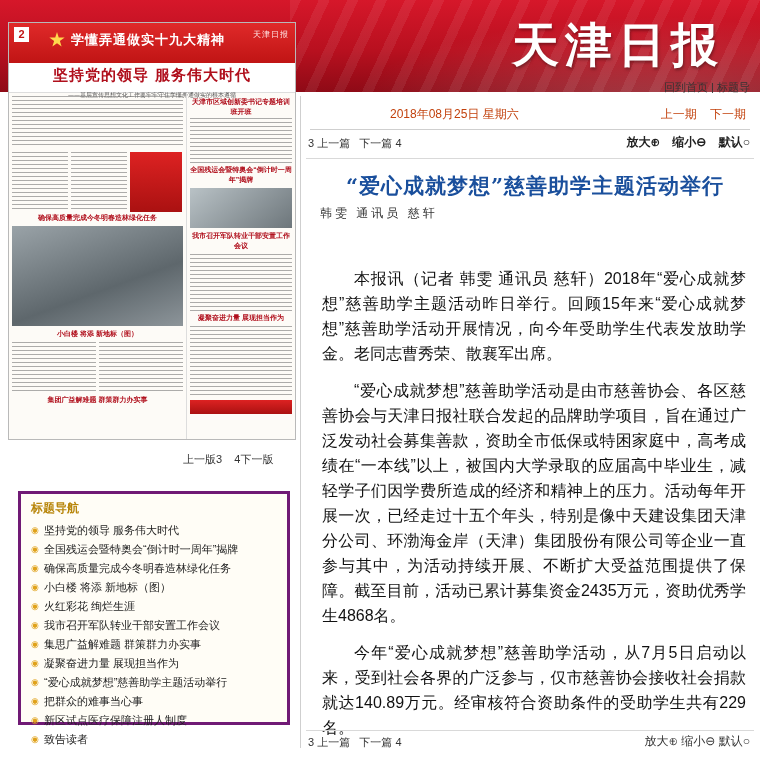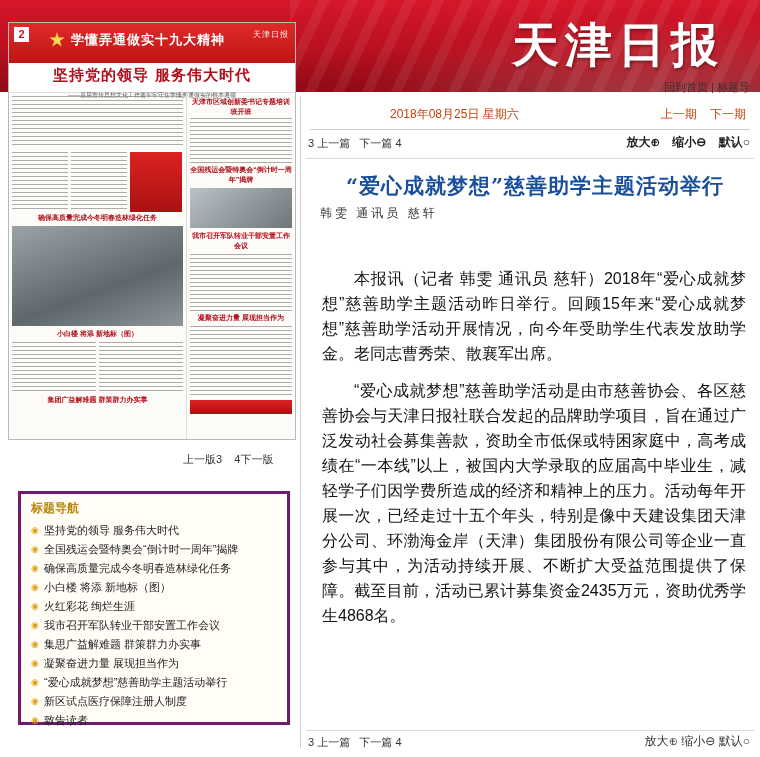"今年“爱心成就梦想”慈善助学活动，从7月5日启动以来，受到社会各界的广泛参与，仅" p { html: none -> <p>今年“爱心成就梦想”慈善助学活动，从7月5日启动以来，受到社会各界的广泛参与，仅市慈善协会接收社会捐款就达140.89万元。经审核符合资助条件的受助学生共有229名。</p> }
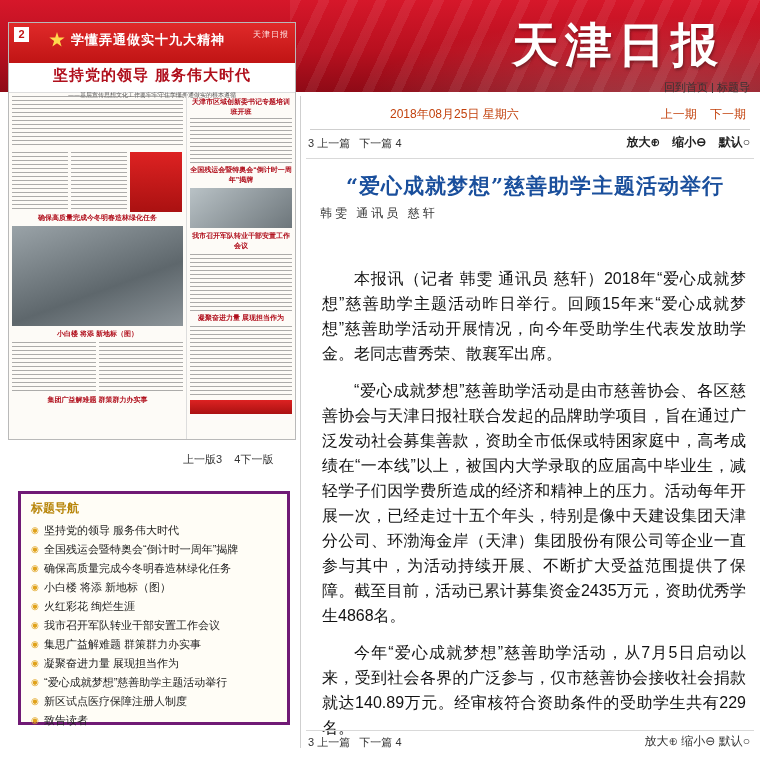"把群众的难事当心事" li { html: none -> <li>把群众的难事当心事</li> }
